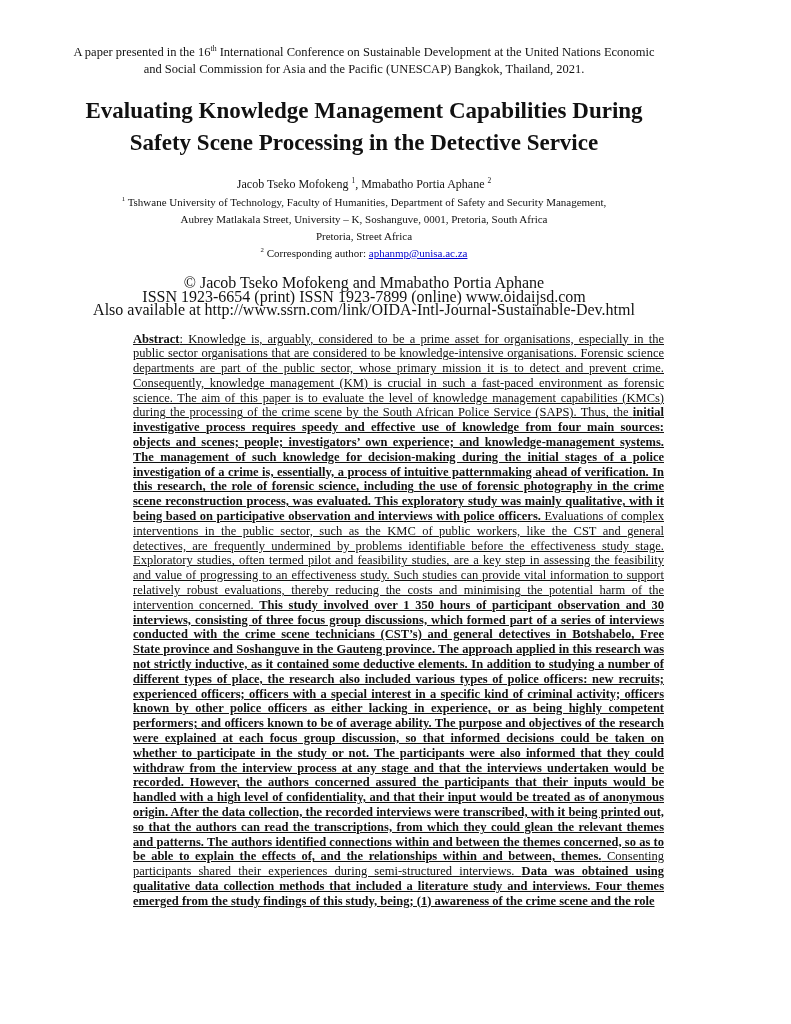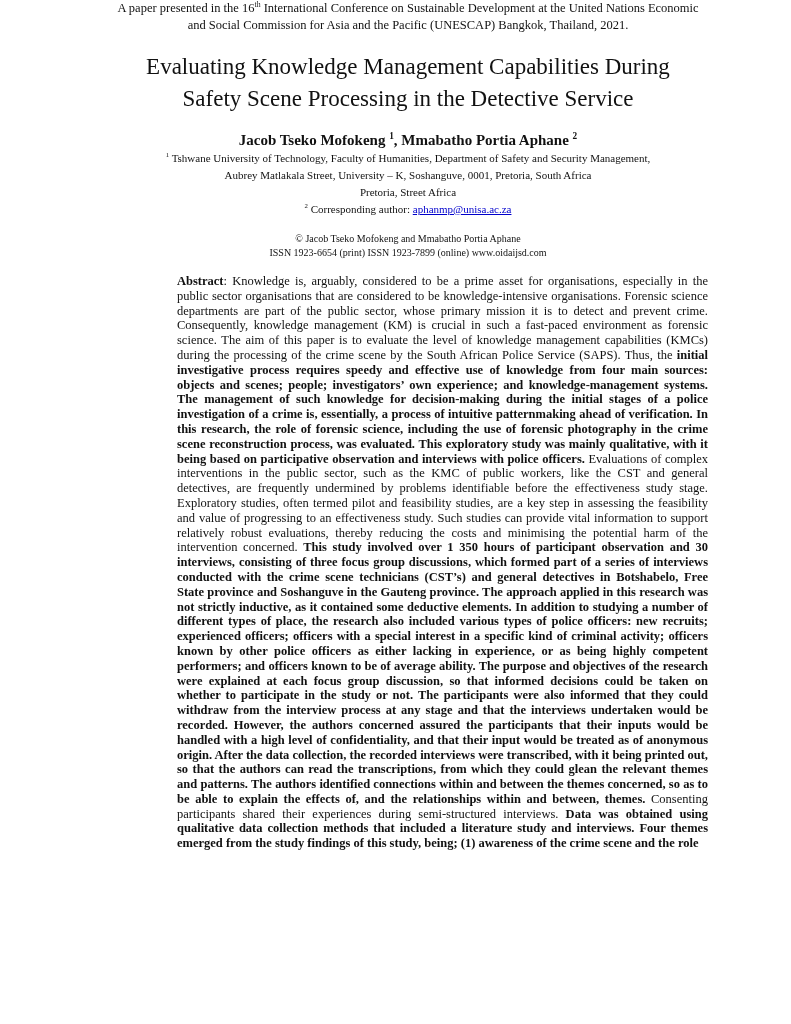"A paper presented in the" .page { margin-left: 44px -> none; padding-top: none -> 44px }
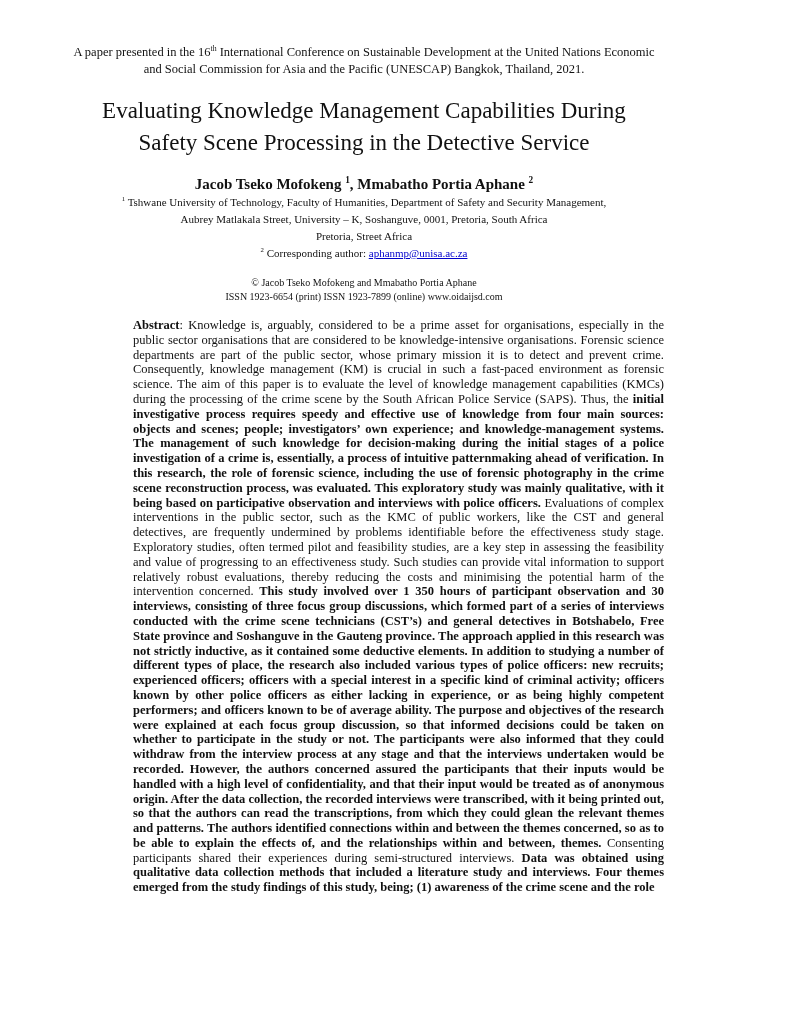"Evaluating Knowledge Management" .title { font-weight: normal -> bold }
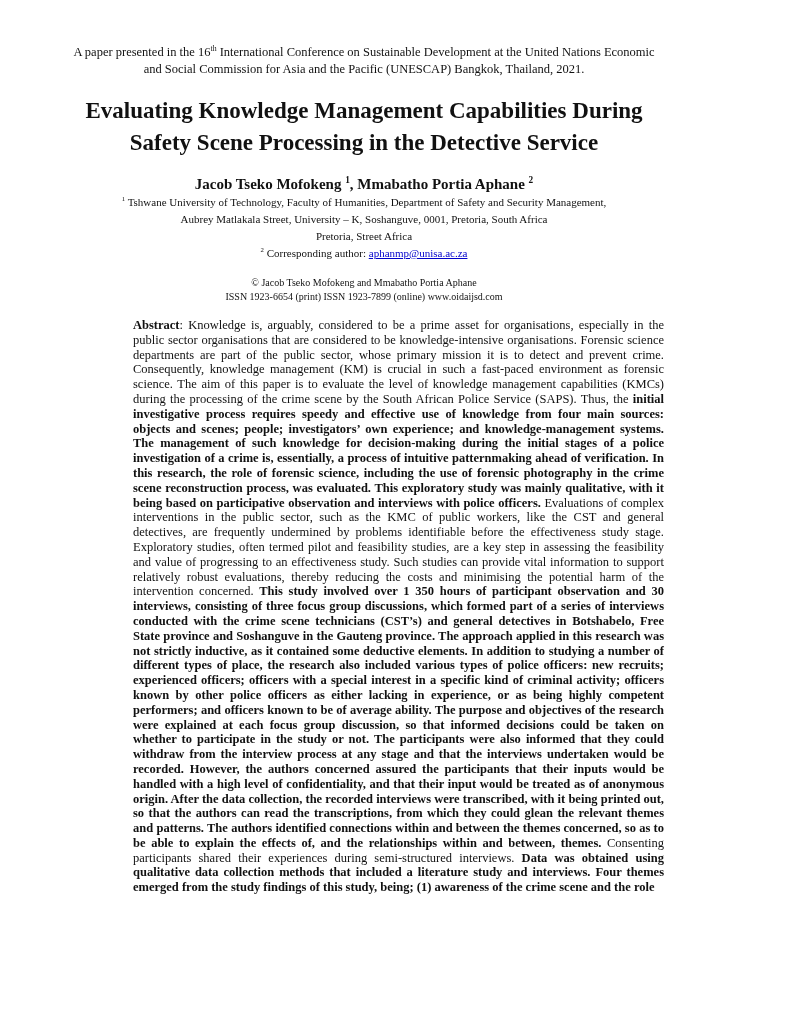"Jacob Tseko Mofokeng 1, Mmabatho" .authors { font-size: 15px -> 12px; font-weight: bold -> normal }
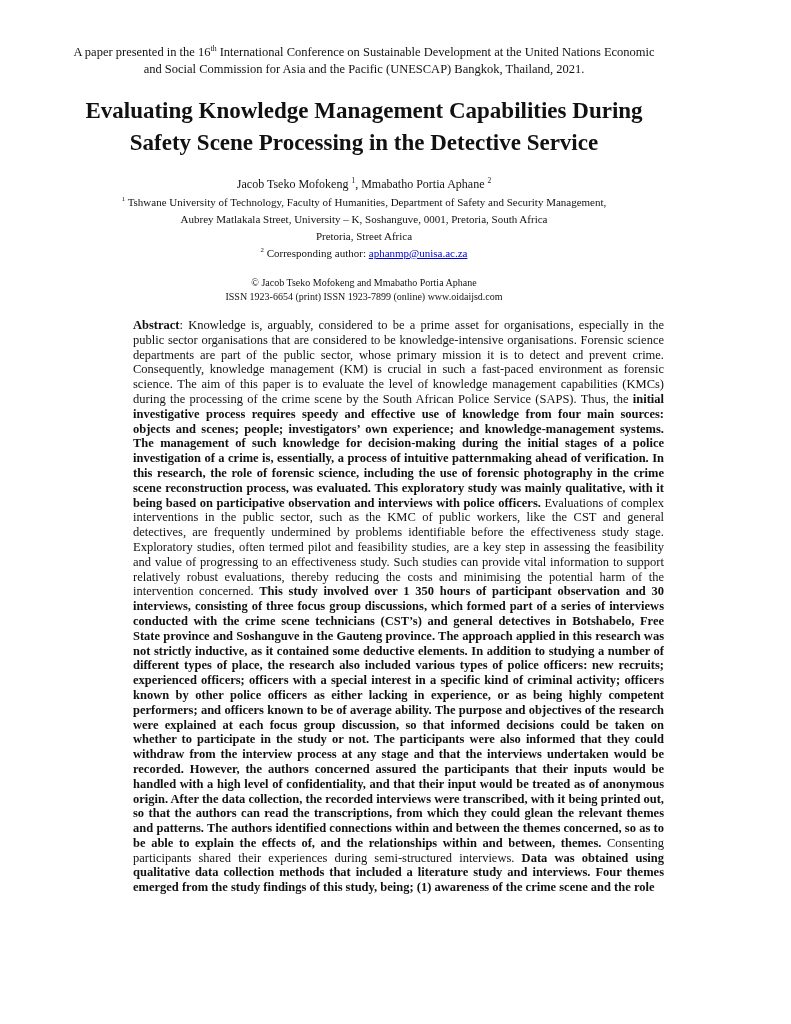"© Jacob Tseko Mofokeng and" .copyright { font-size: 10px -> 16px }
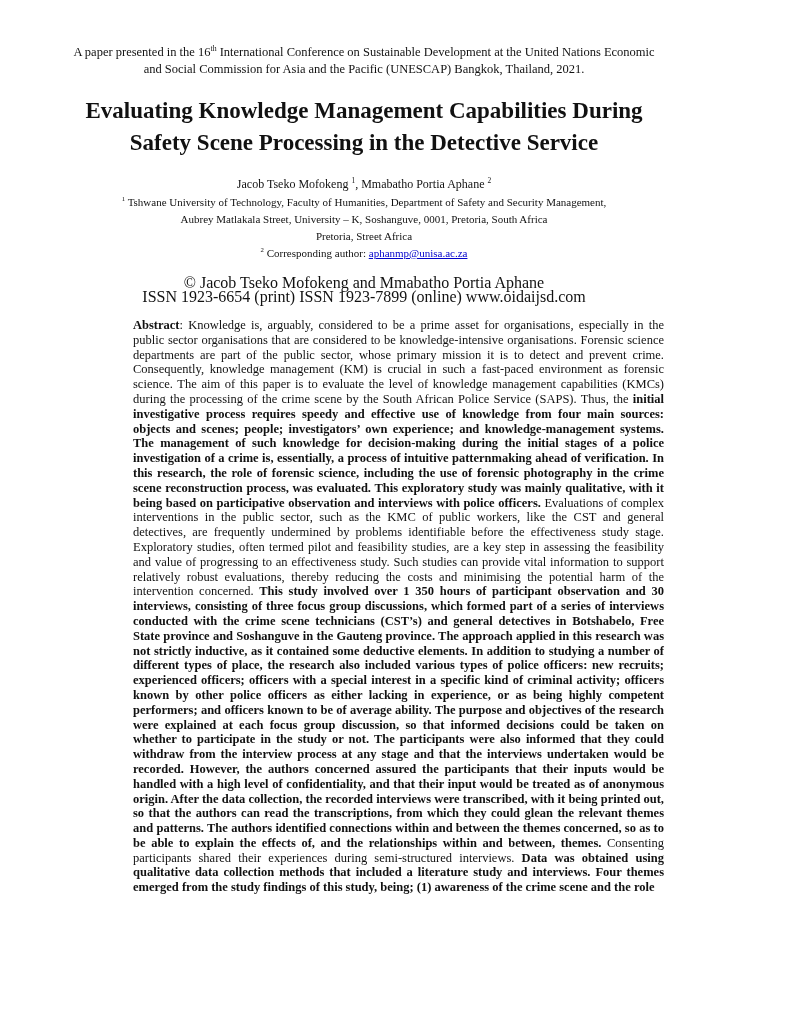"Also available at" div { html: none -> <div>Also available at http://www.ssrn.com/link/OIDA-Intl-Journal-Sustainable-Dev.html</div> }
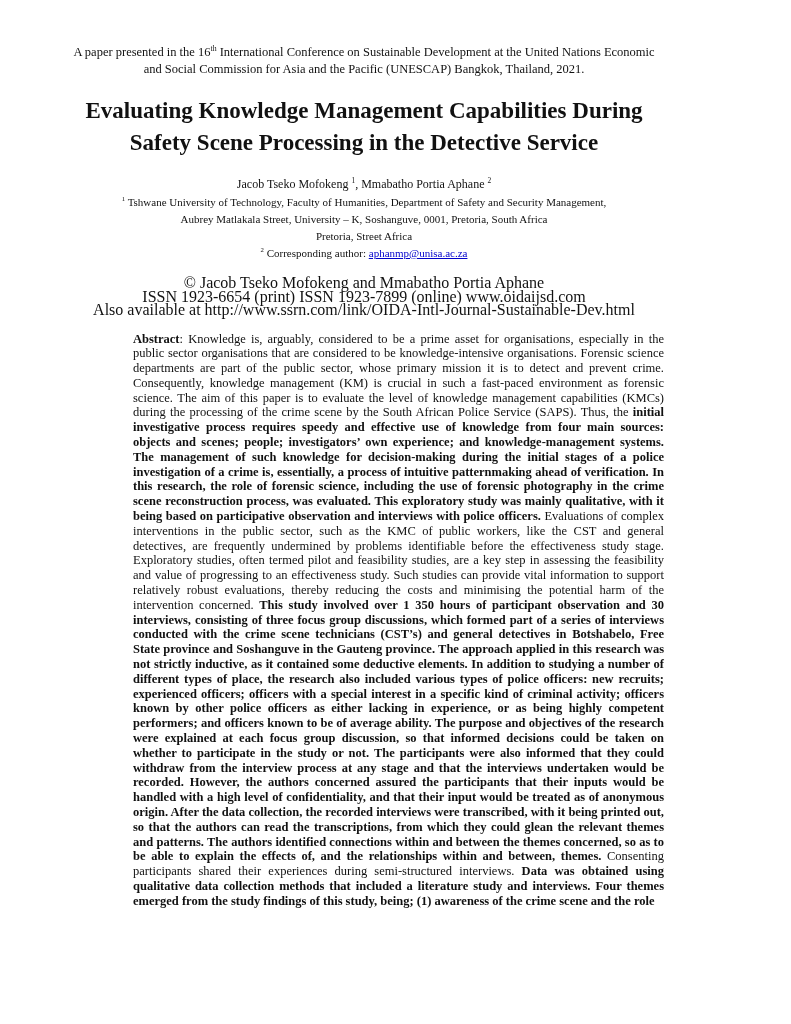"Abstract: Knowledge is, arguably," .abstract { text-decoration: none -> underline }
